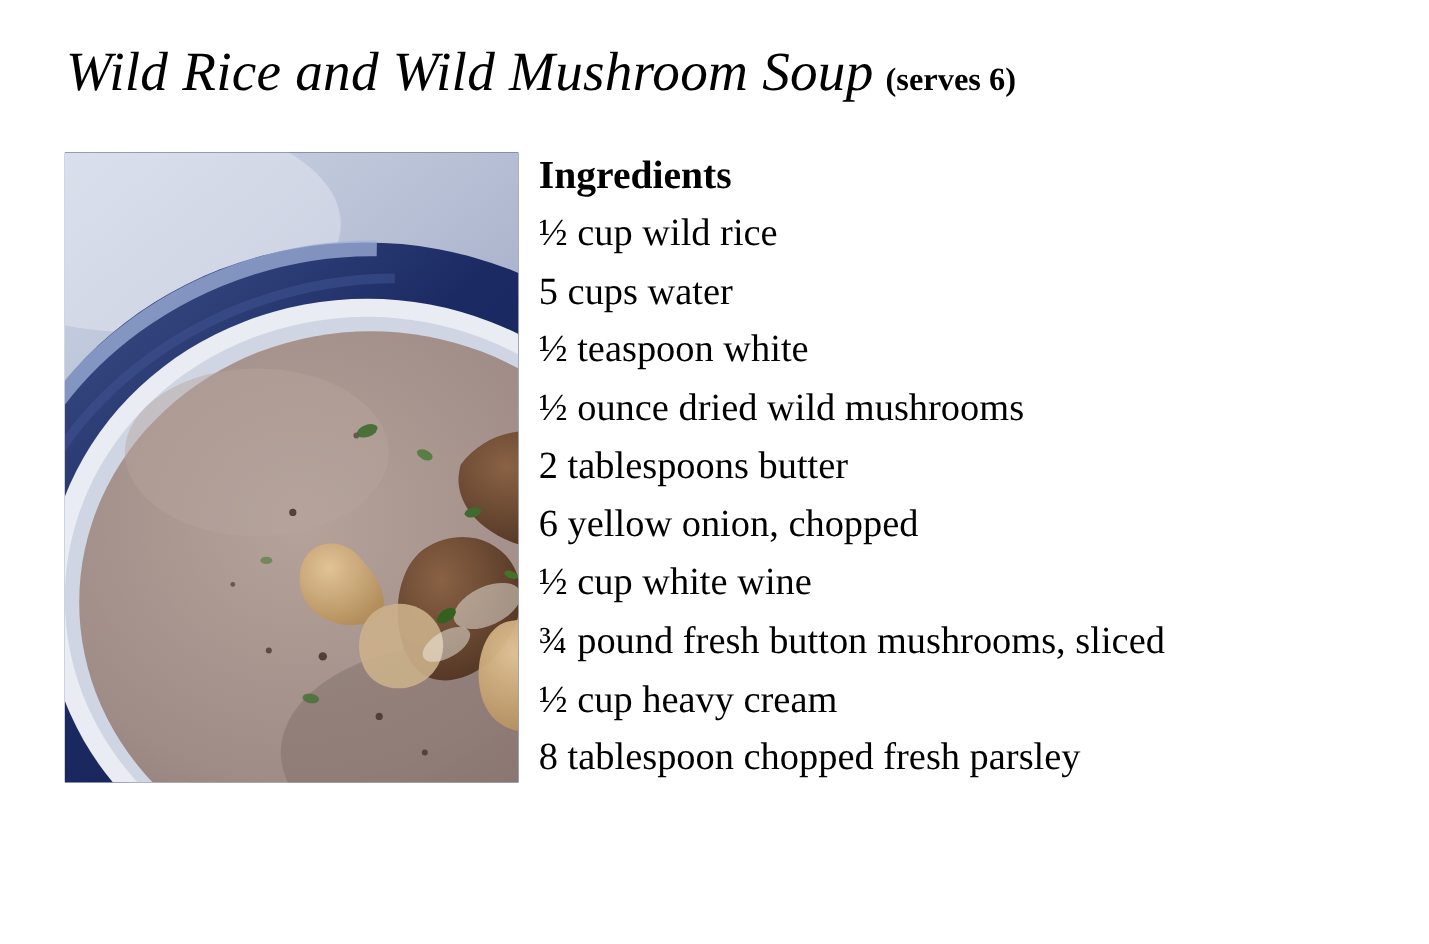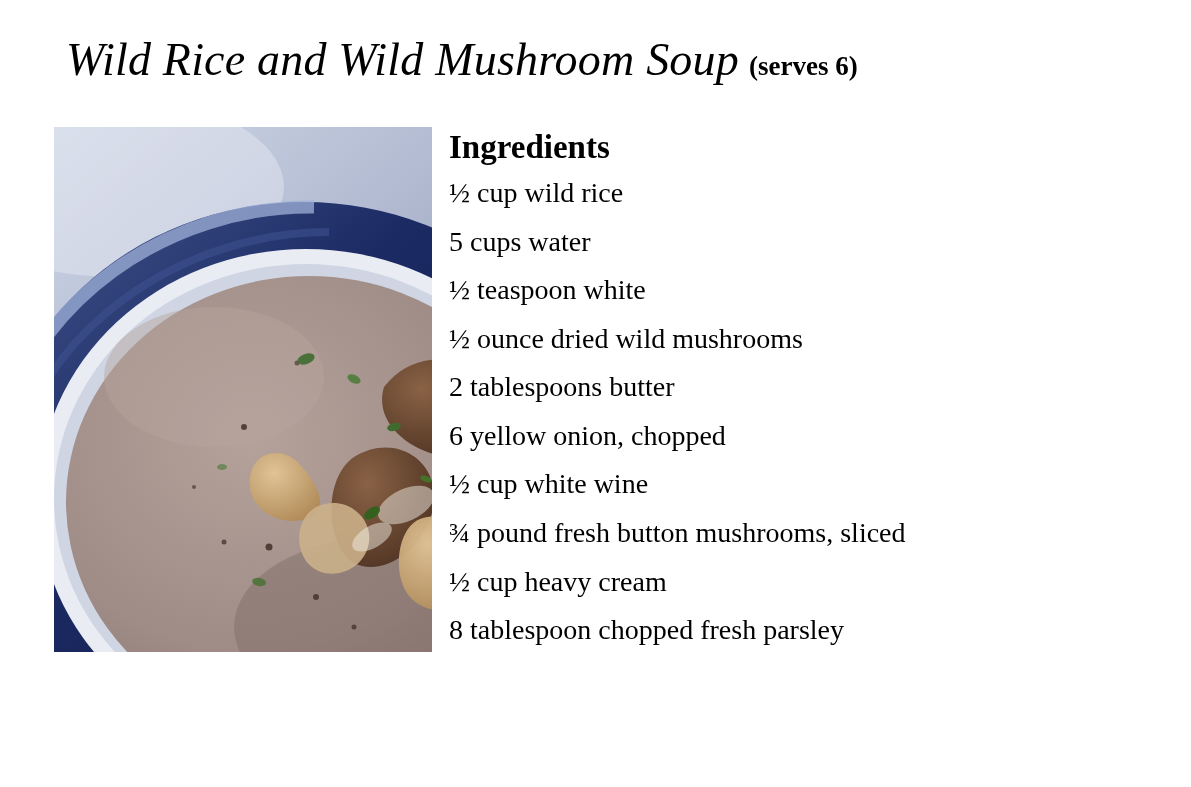"Wild Rice and Wild Mushroom" .title-row { left: 66px -> 55px }
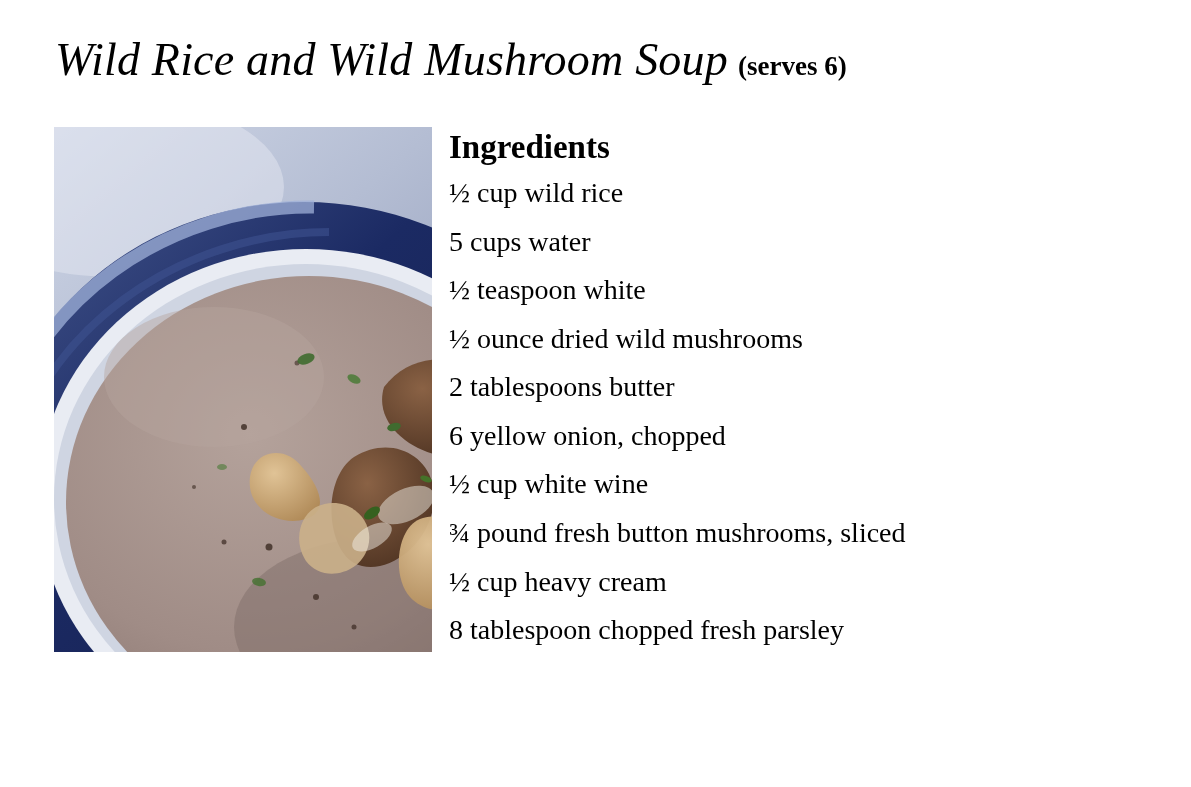"½ cup wild rice" .ing-list li { font-size: 28px -> 32px }
